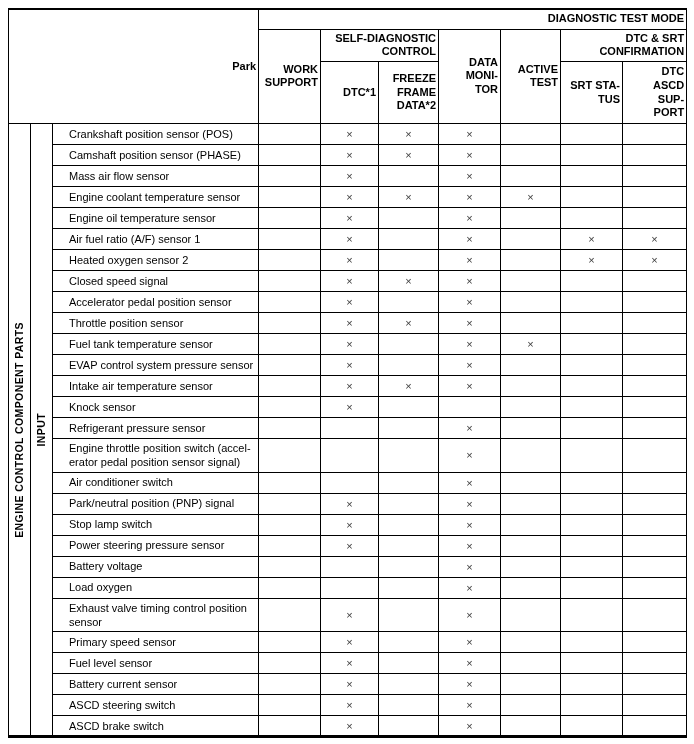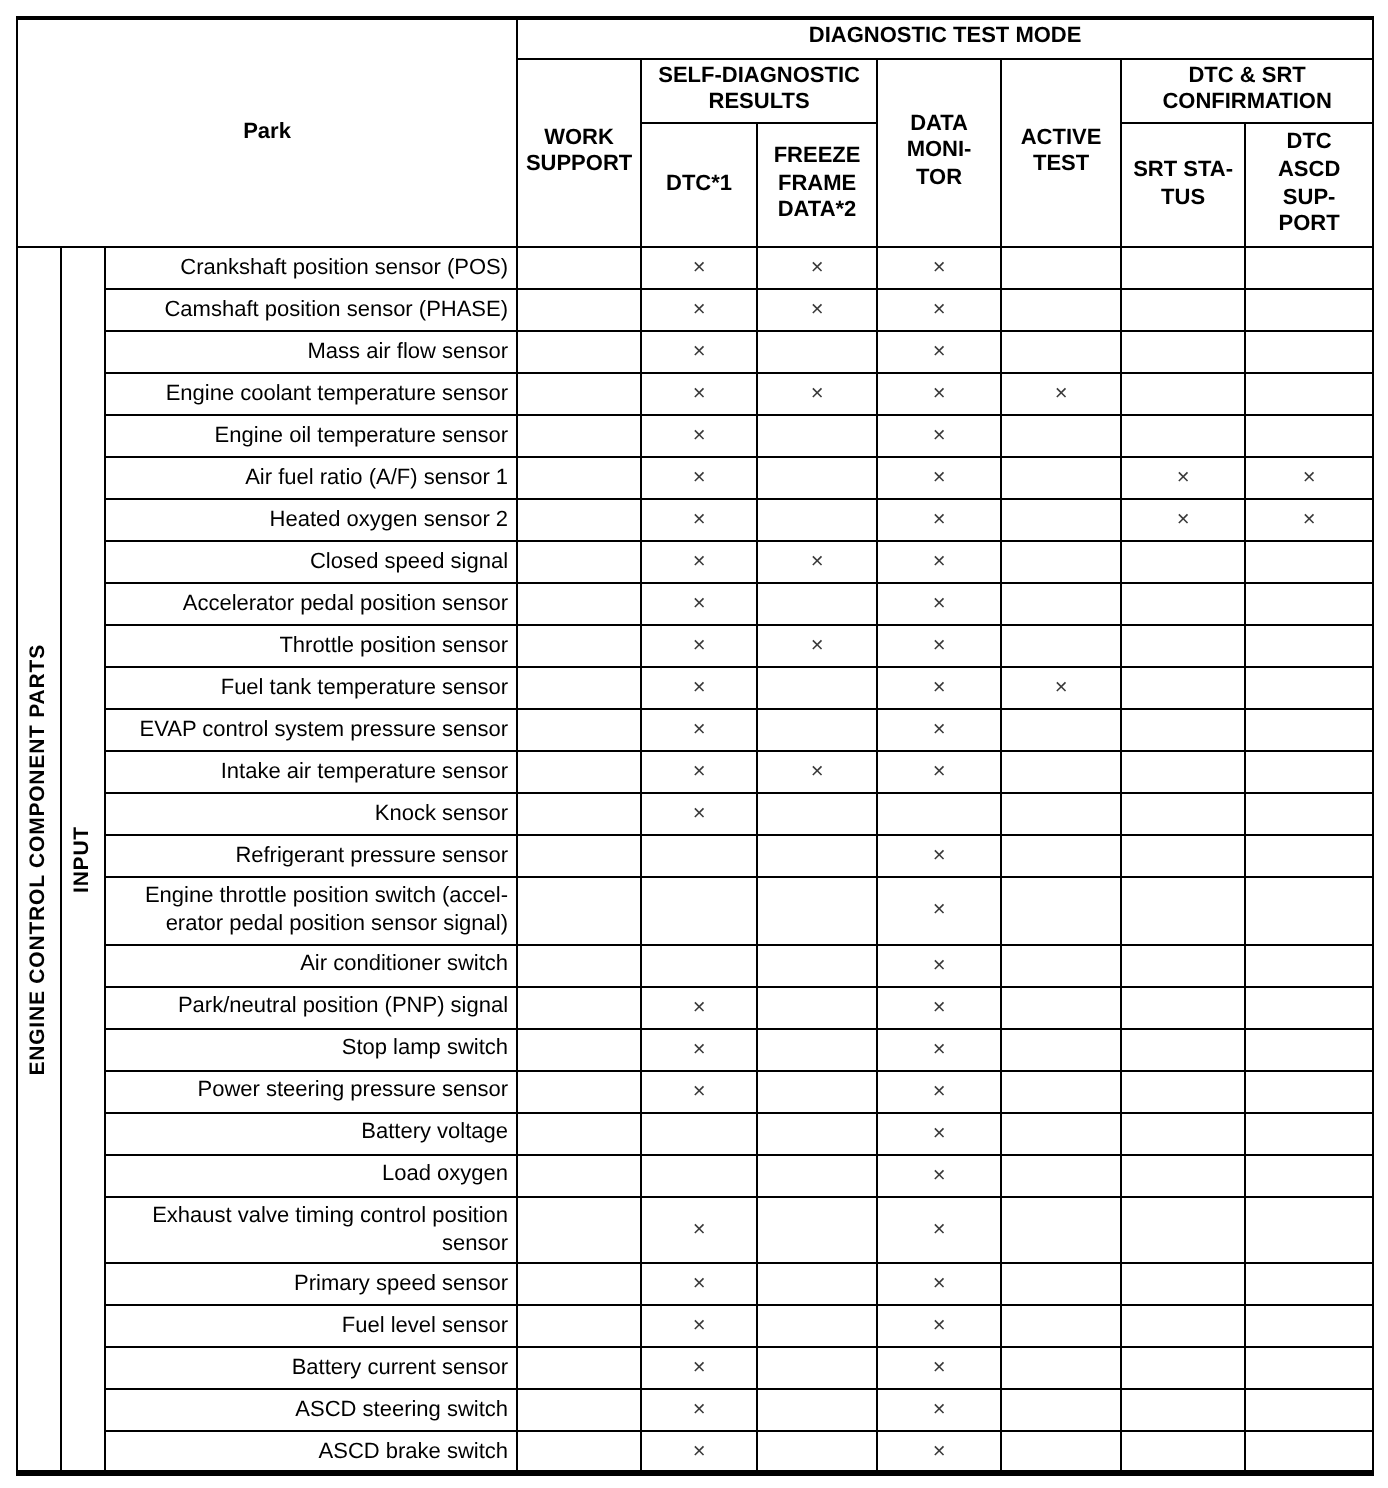"DIAGNOSTIC TEST MODE" table.diag th { text-align: center -> right }
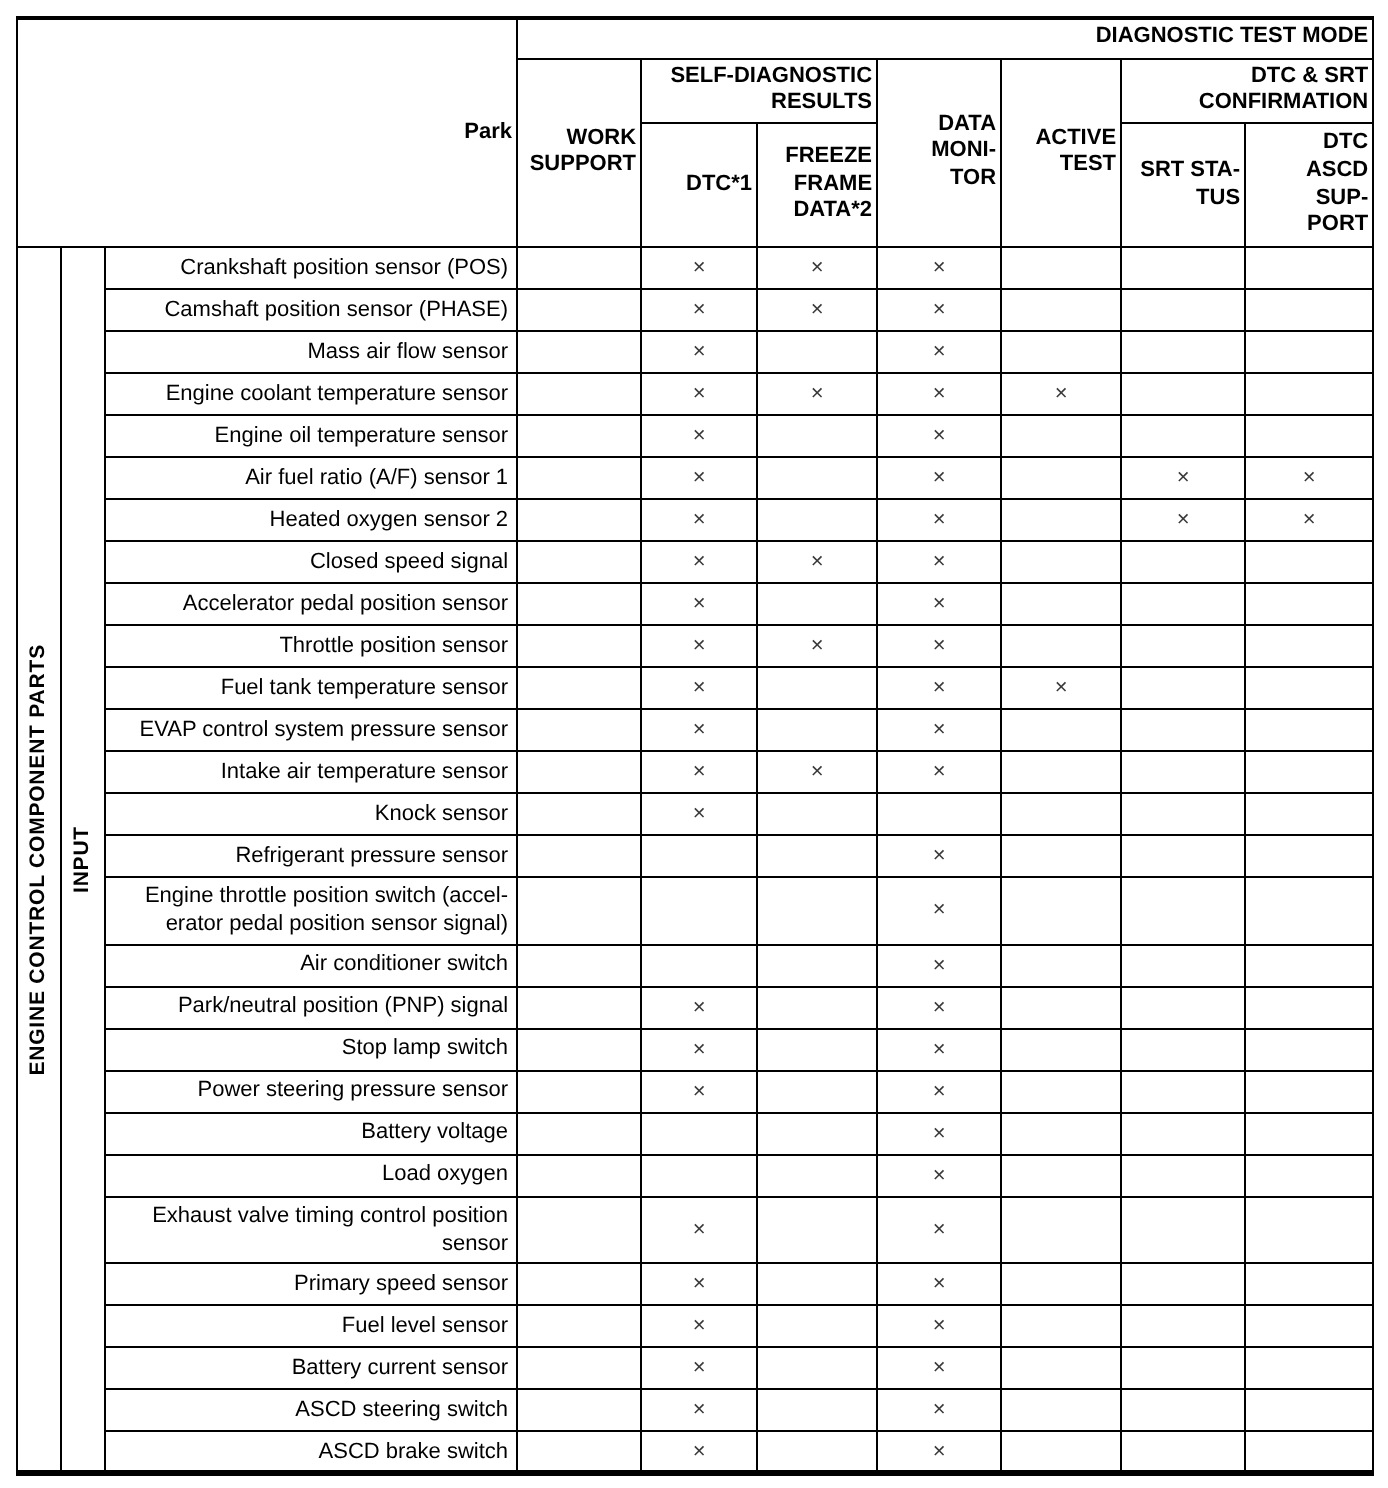"SELF-DIAGNOSTIC" th { text: RESULTS -> CONTROL }
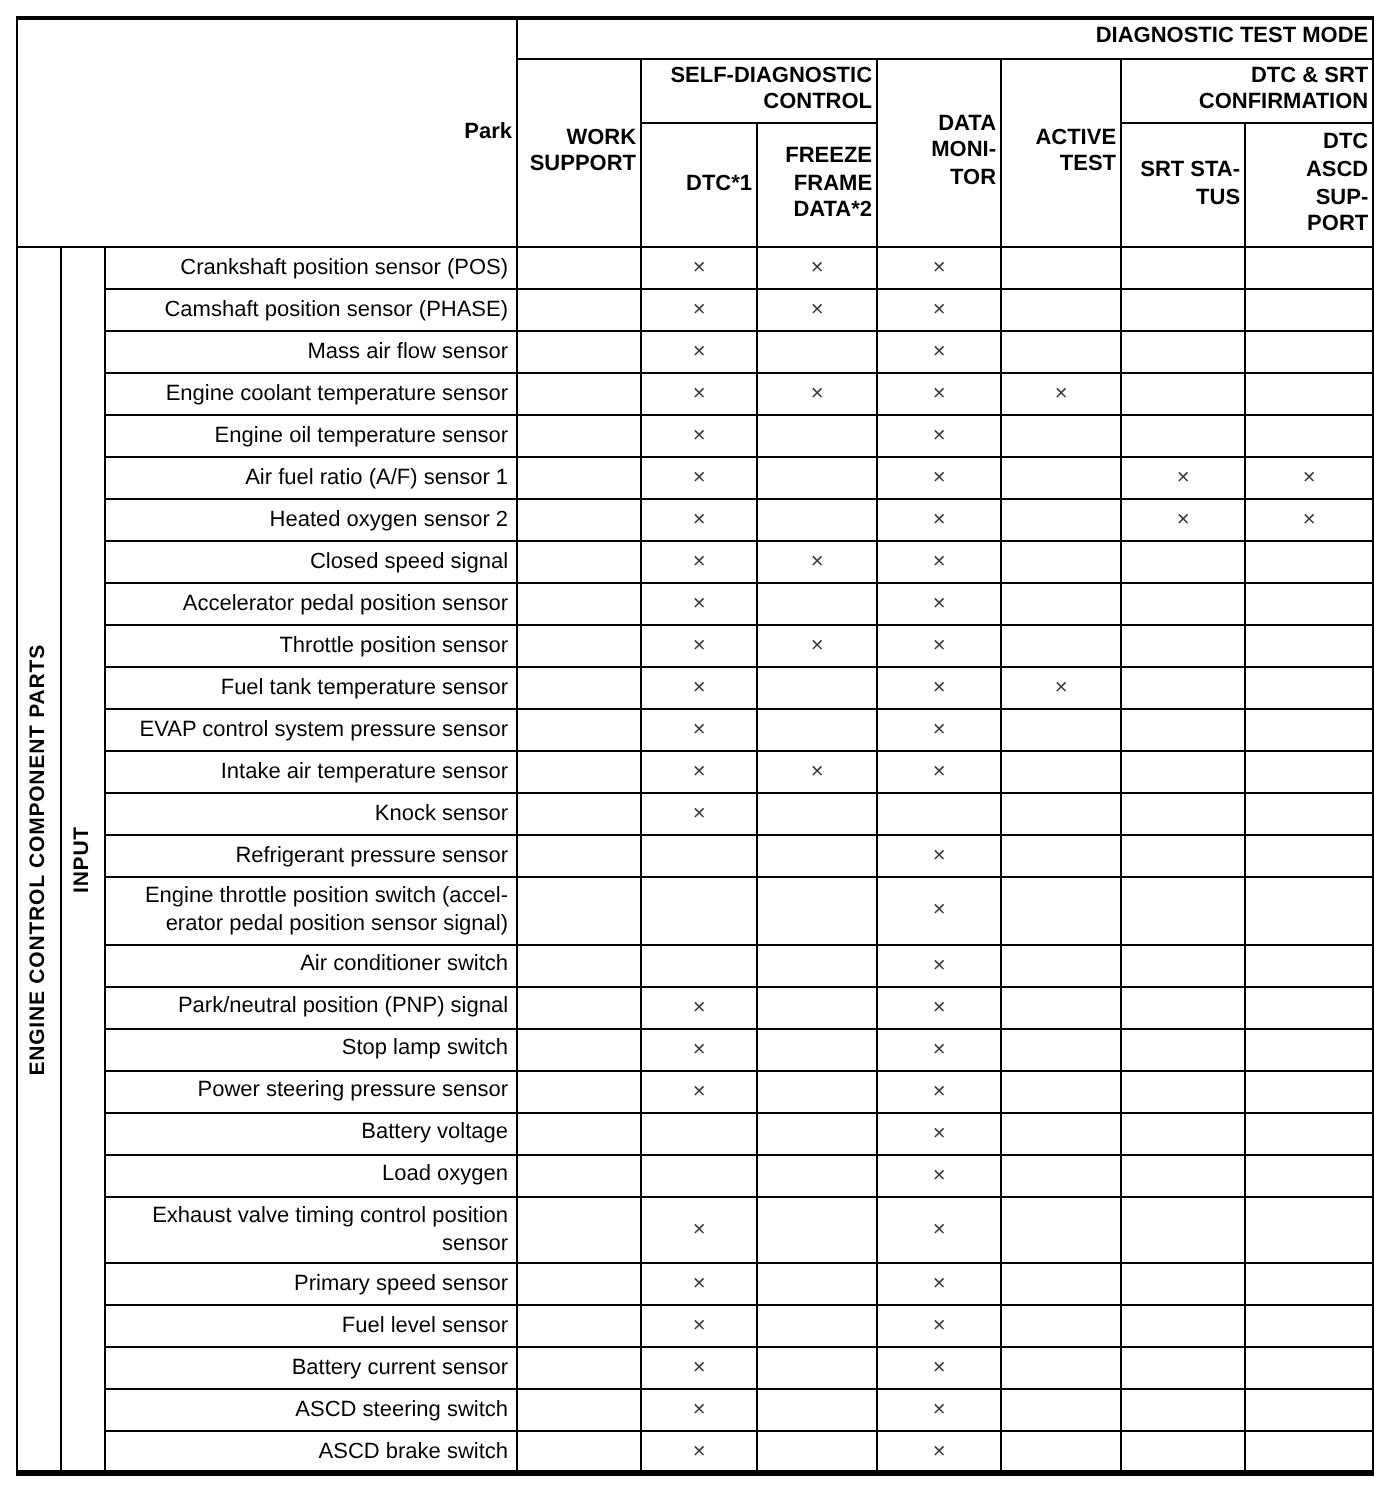"Crankshaft position sensor (POS)" td.item { padding: 2px 4px 2px 6px -> 2px 4px 2px 16px; text-align: right -> left }
